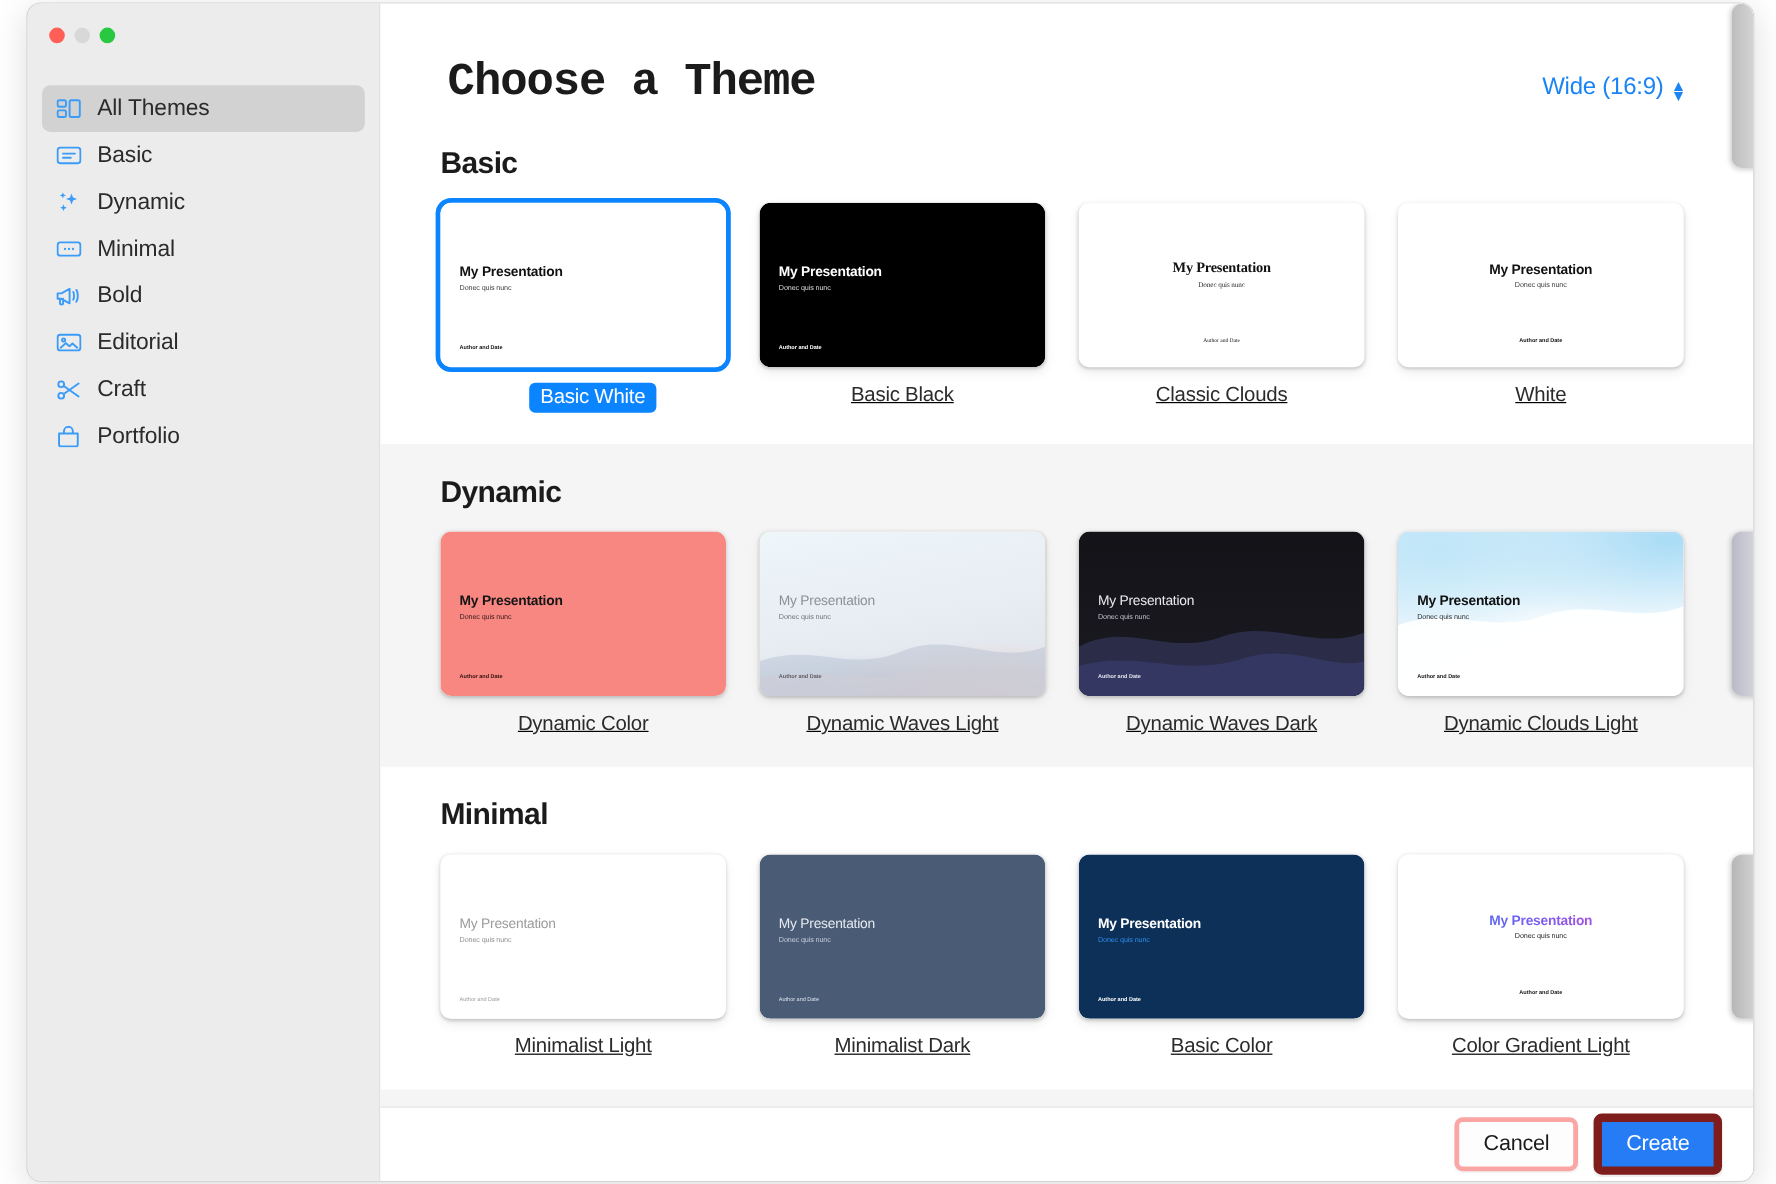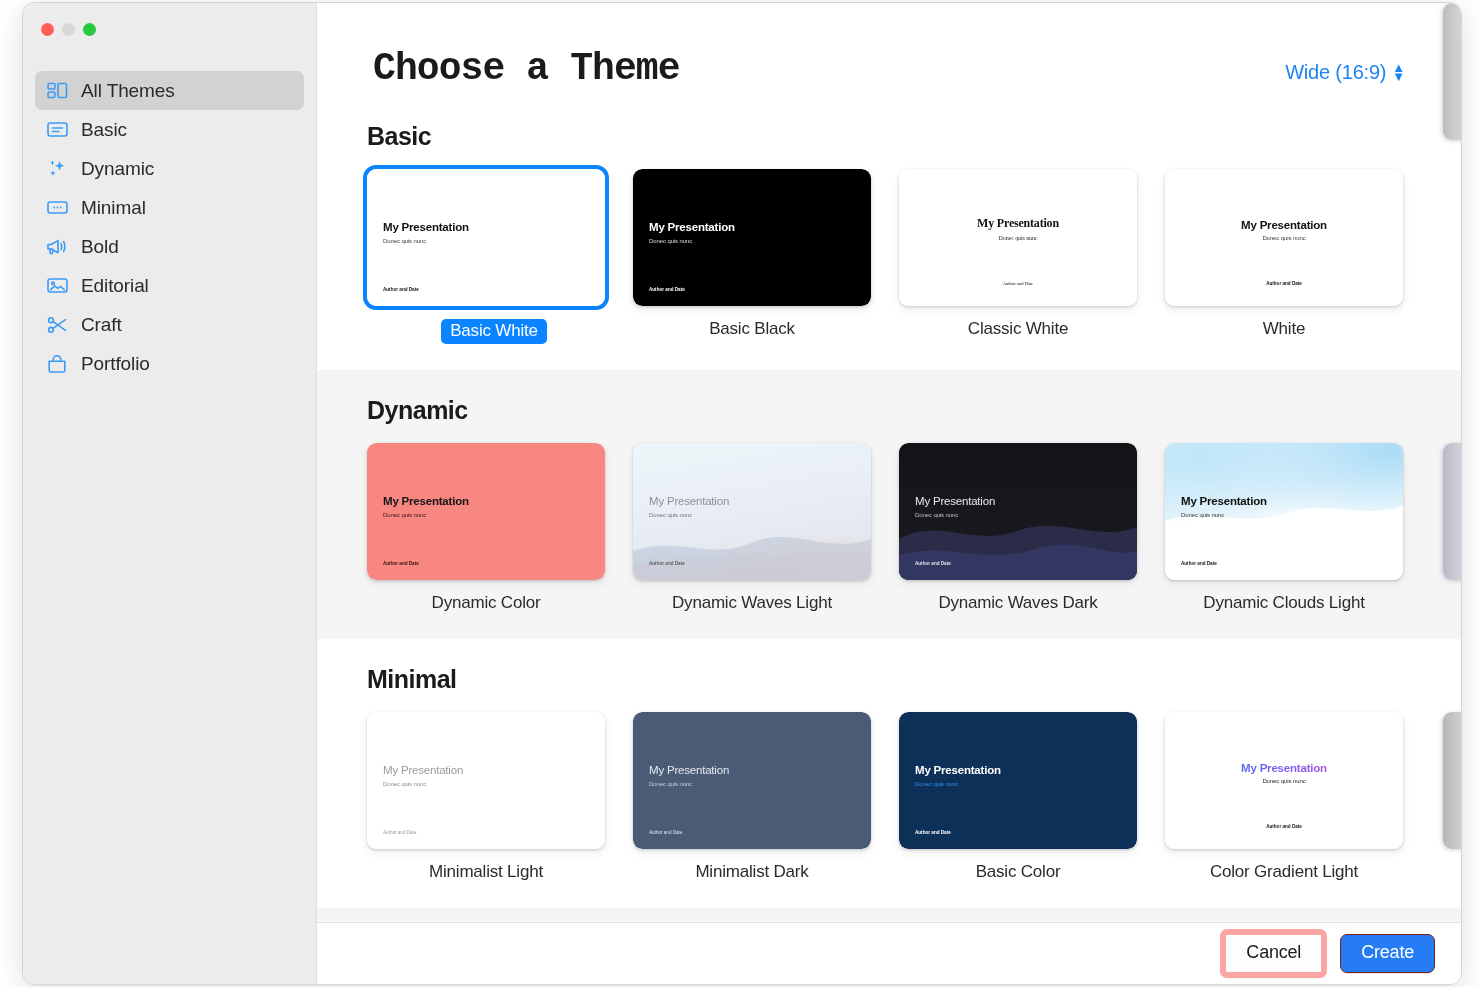"Wide (16:9)" .aspect-pop { align-items: center -> flex-end }
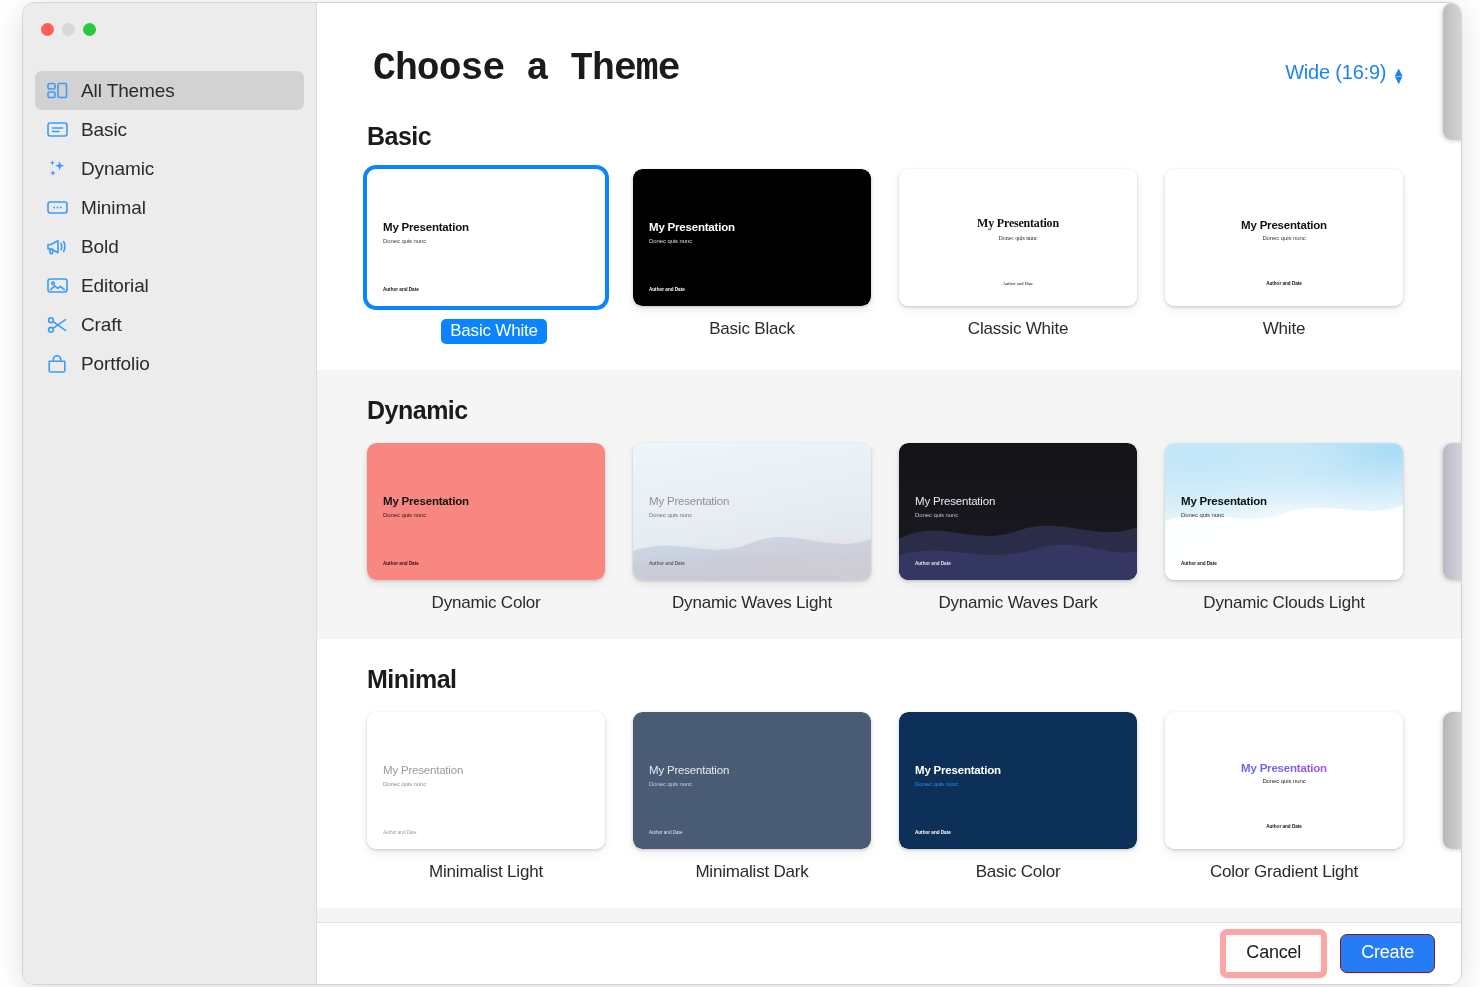"My Presentation" .row { text-decoration: none -> underline }
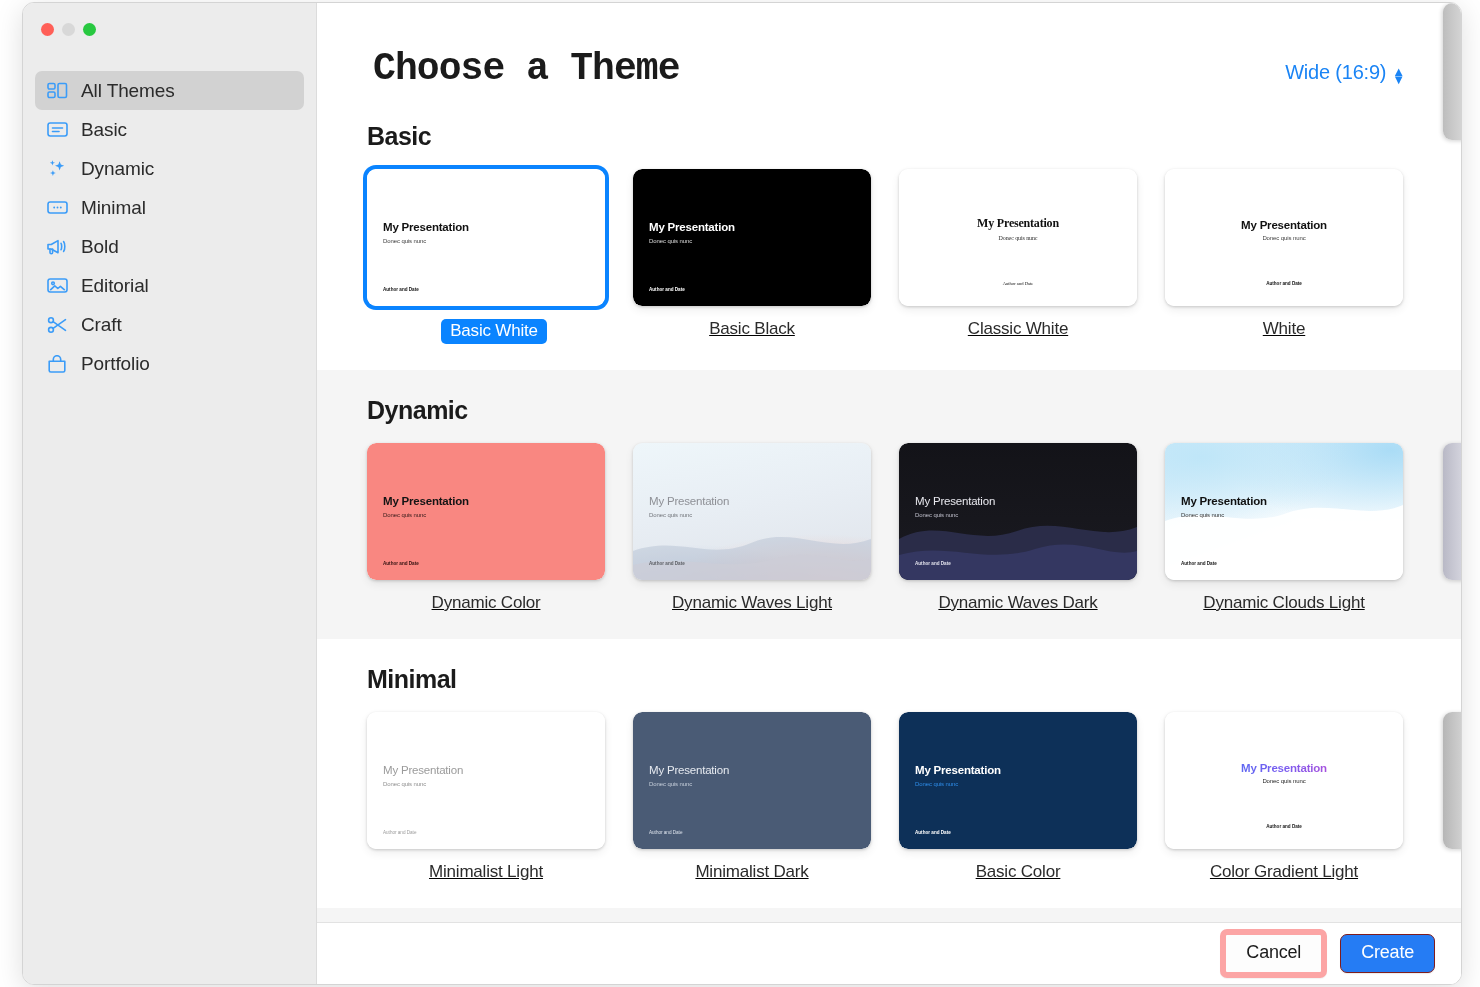"Classic White" div.caption { text: White -> Clouds }
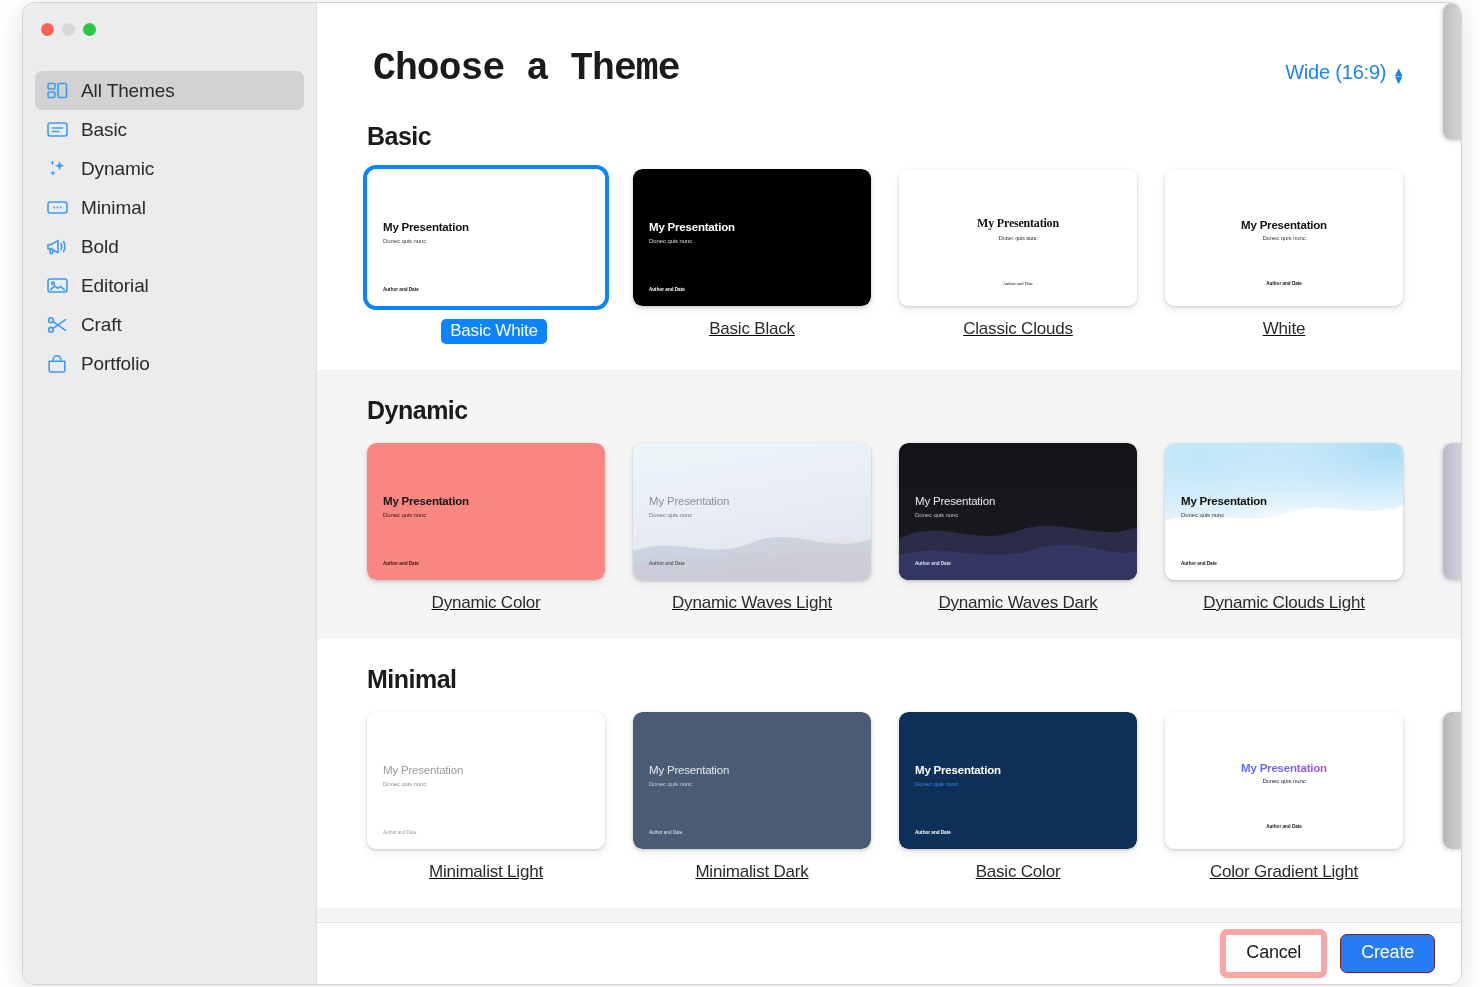"Cancel" .btn-cancel { border: 6px solid #fca5a5 -> 4px solid #fca5a5 }
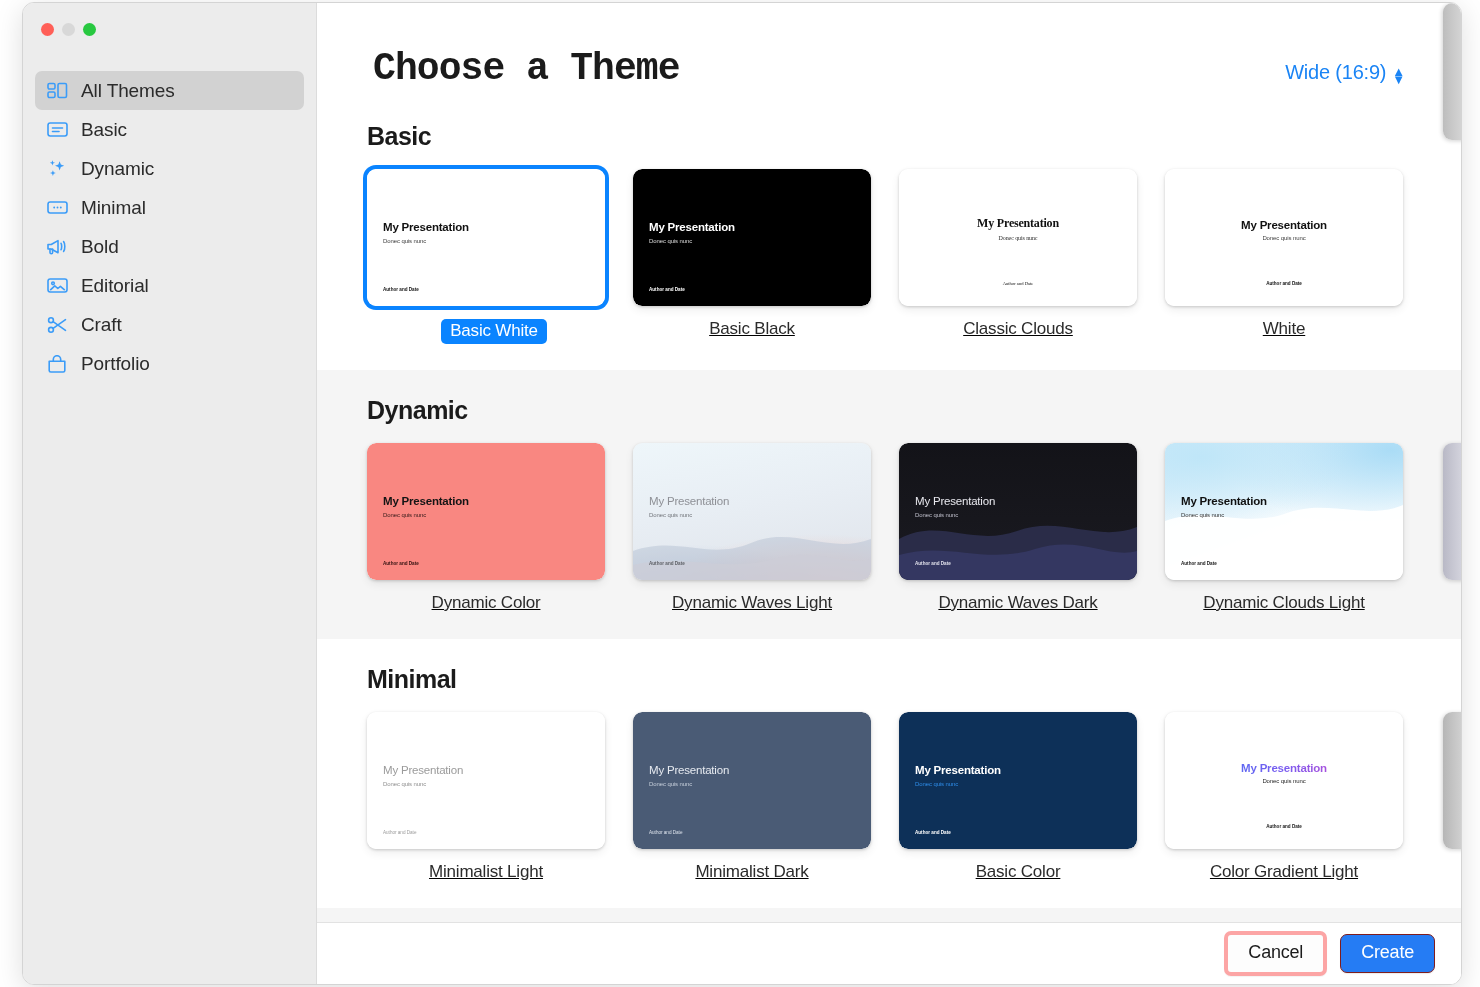"Create" .btn-create { border: 1px solid #7f1d1d -> 7px solid #7f1d1d }
